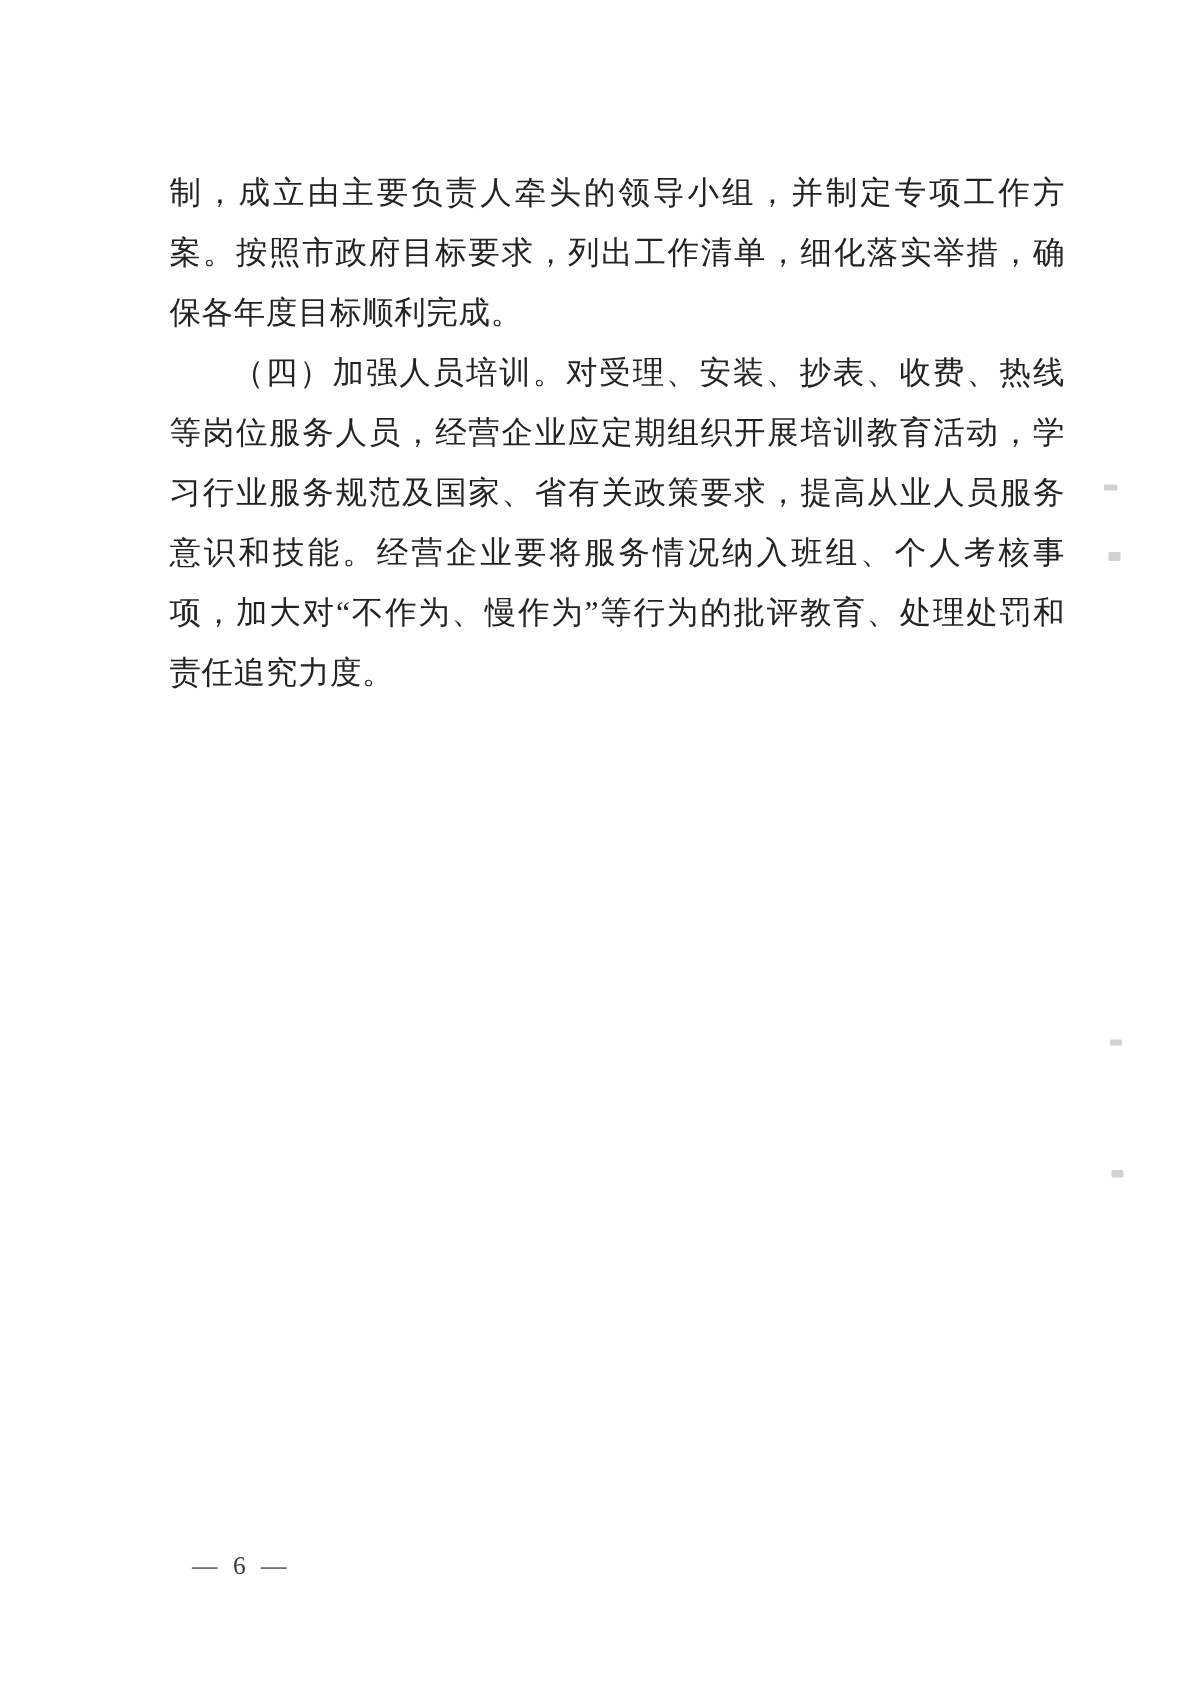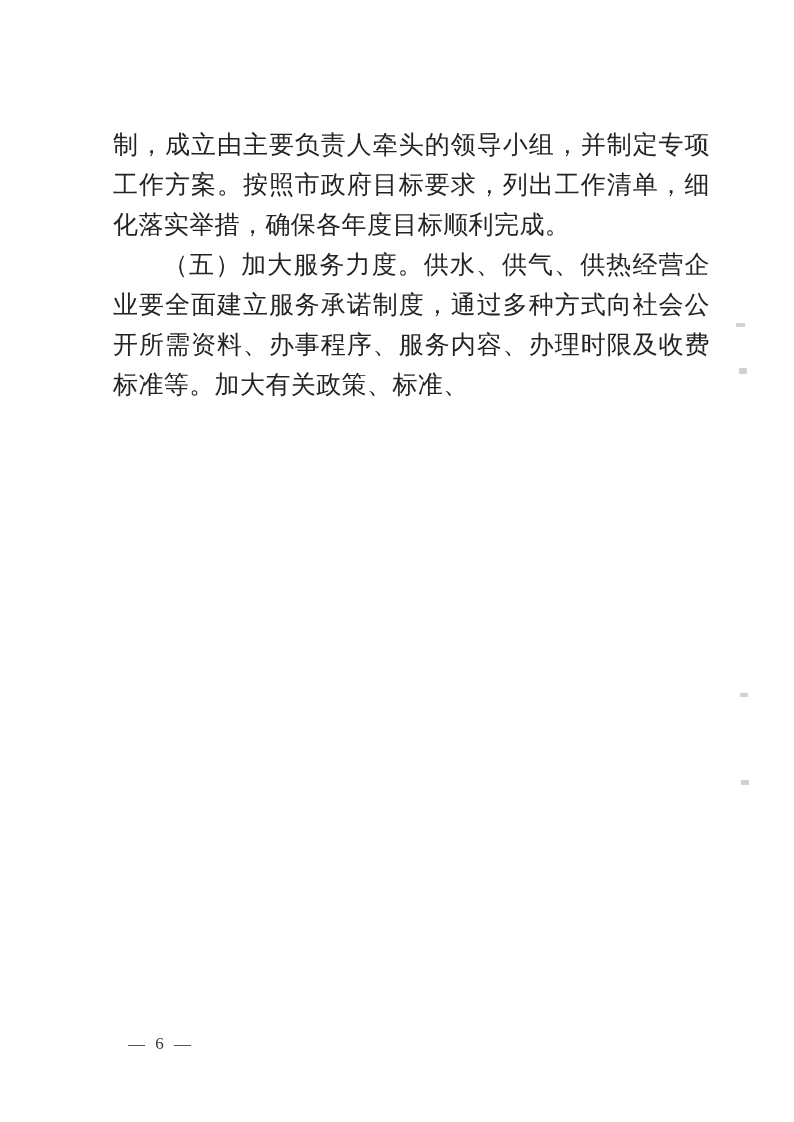"制，成立由主要负责人牵头的领导小组，并制定专项工作方案。按照市政府目标要求，列出" .text-body { font-size: 25px -> 21px; top: 125px -> 108px }
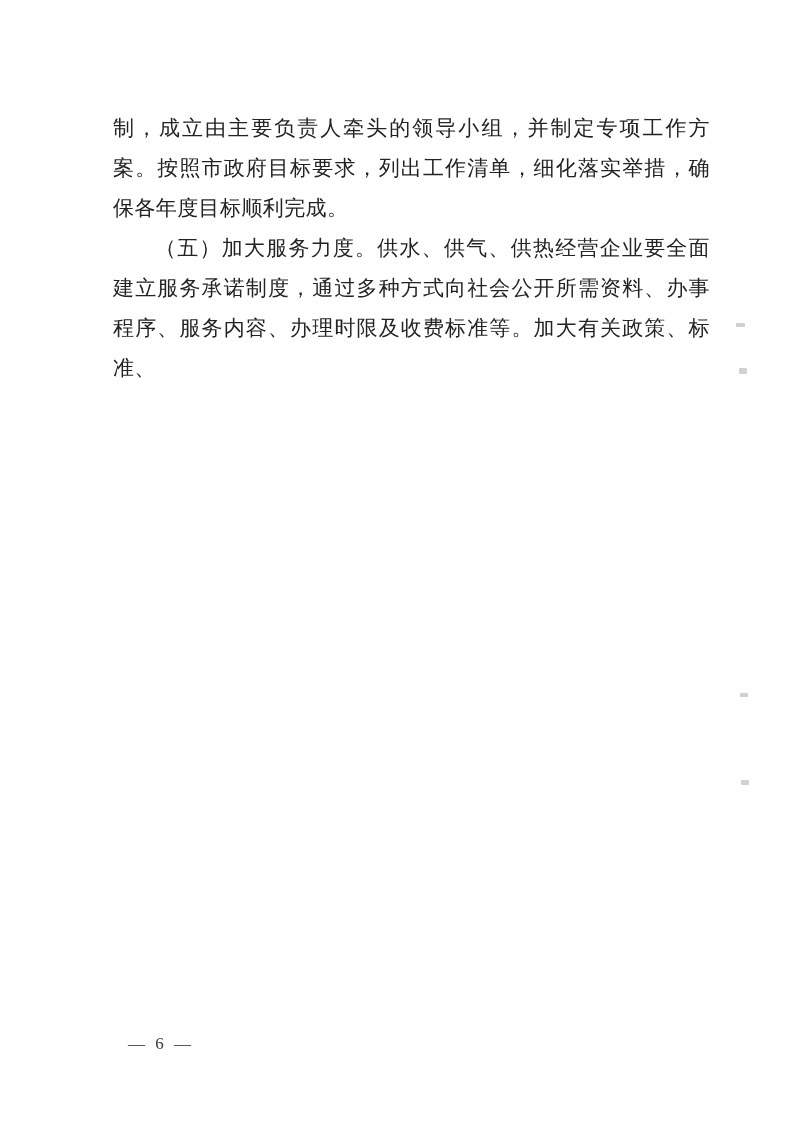"（四）加强人员培训。对受理、安装、抄表、收费、热线等岗位服务人员，经营企业应定期" p.p-indent { html: none -> <p>（四）加强人员培训。对受理、安装、抄表、收费、热线等岗位服务人员，经营企业应定期组织开展培训教育活动，学习行业服务规范及国家、省有关政策要求，提高从业人员服务意识和技能。经营企业要将服务情况纳入班组、个人考核事项，加大对“不作为、慢作为”等行为的批评教育、处理处罚和责任追究力度。</p> }
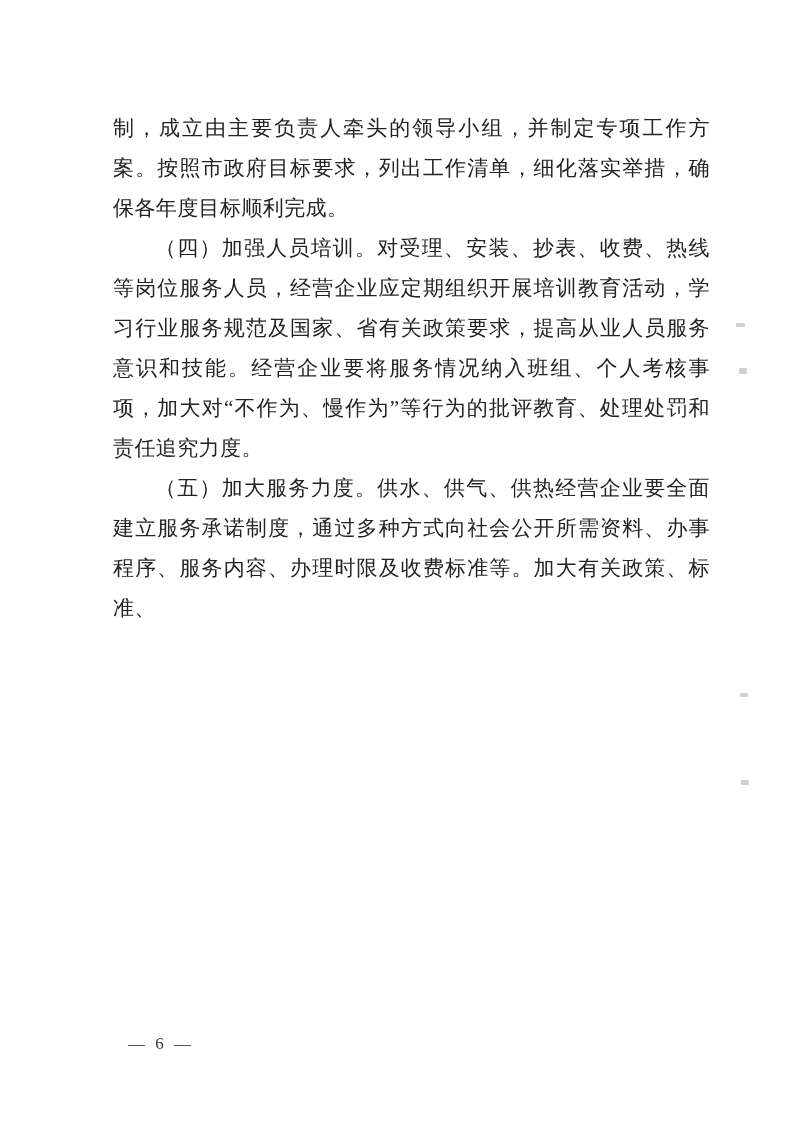"（五）加大服务力度。供水、供气、供热经营企业要全面建立服务承诺制度，通过多种方式" p.p-indent { html: <p>（五）加大服务力度。供水、供气、供热经营企业要全面建立服务承诺制度，通过多种方式向社会公开所需资料、办事程序、服务内容、办理时限及收费标准等。加大有关政策、标准、</p> -> none }
